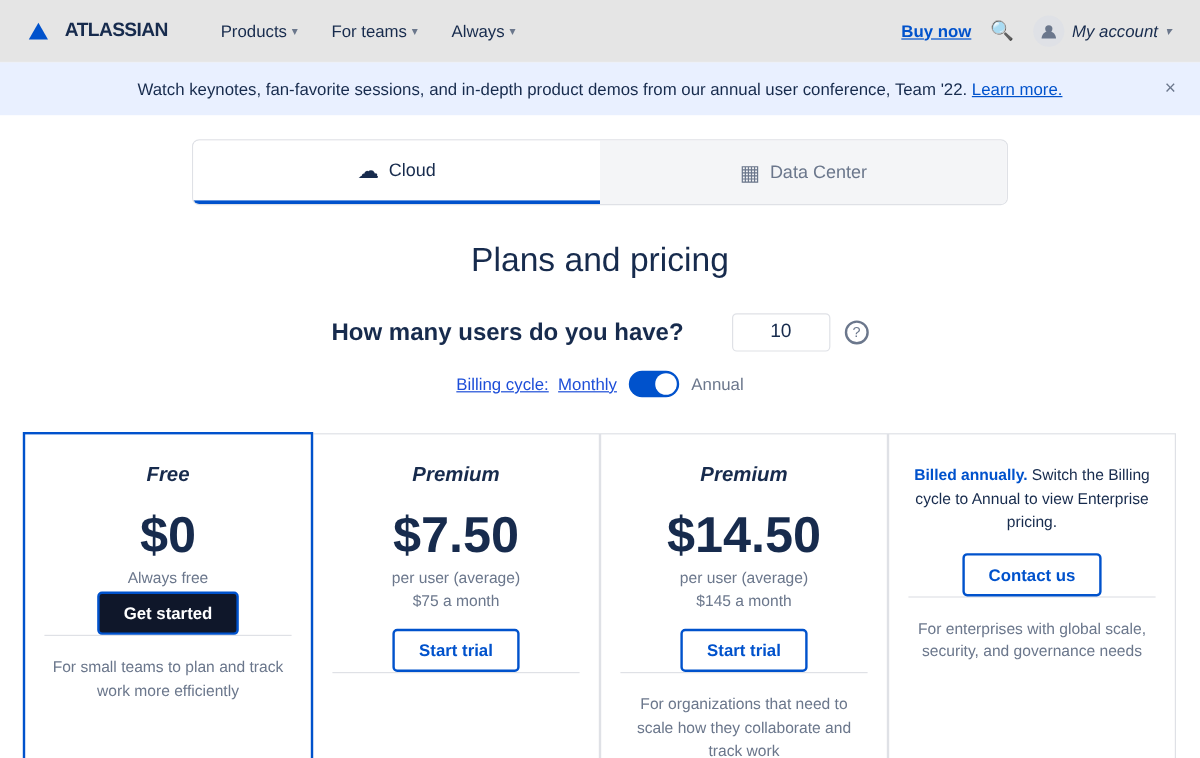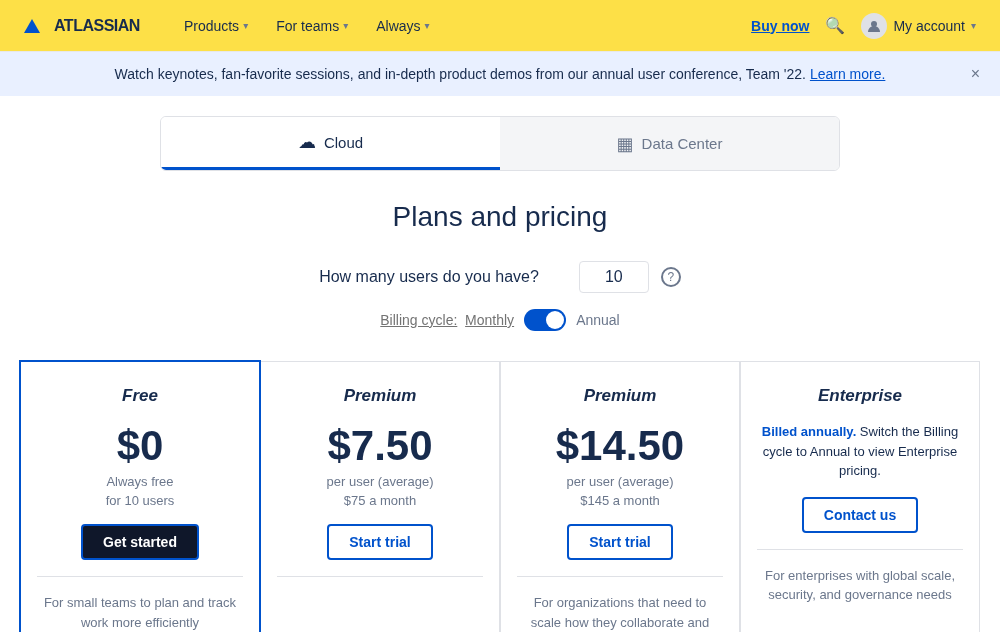"ATLASSIAN" .navbar { background: #fde047 -> #e5e5e5 }
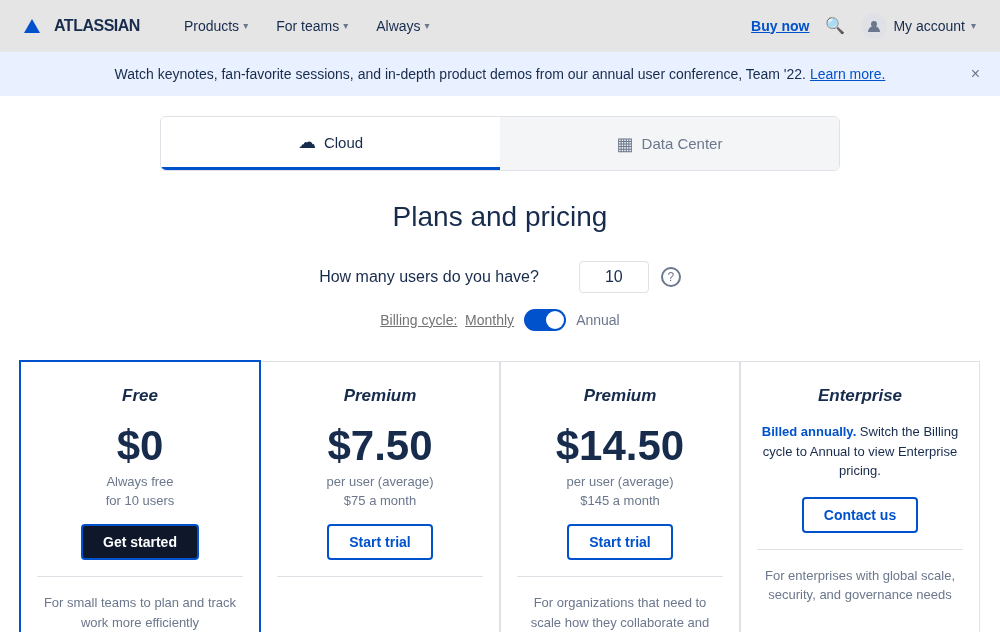"My account" .account-btn { font-style: none -> italic }
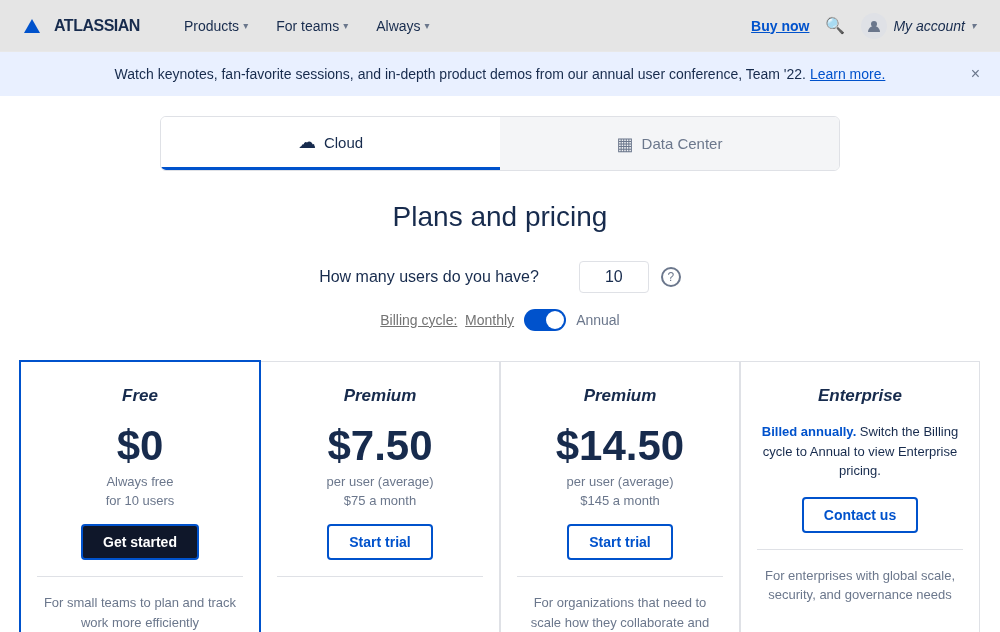"How many users do you" .user-count-label { font-size: 16px -> 20px; font-weight: none -> bold }
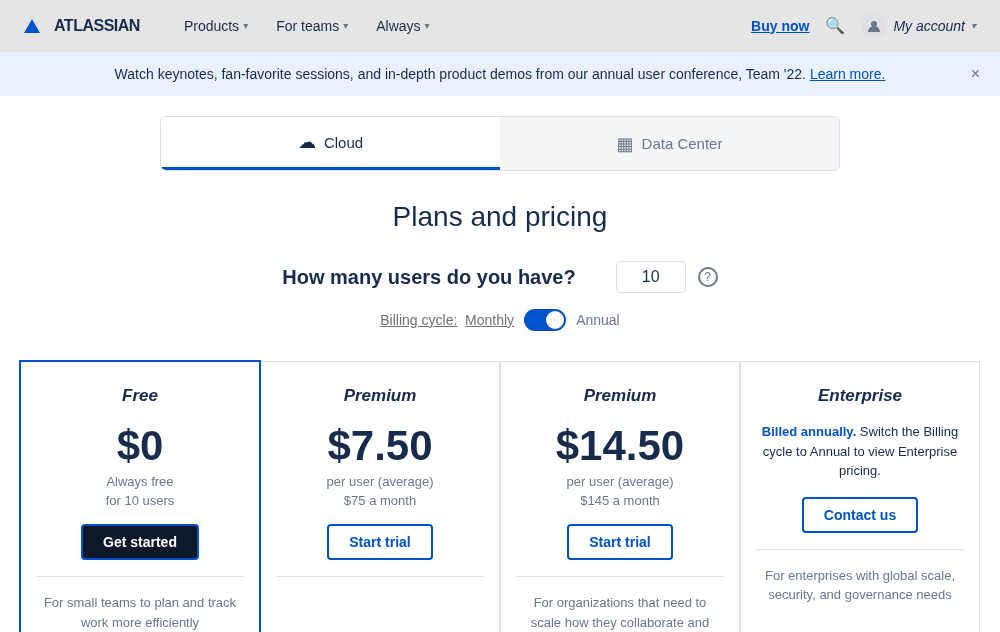"10" .user-count-input { width: 70px -> 82px }
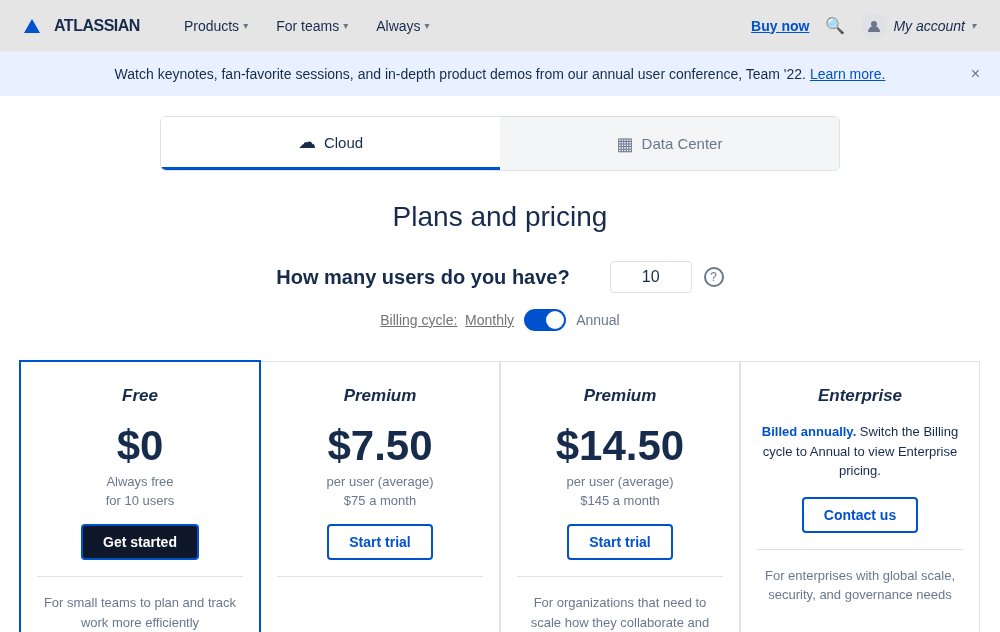"Billing cycle:" .billing-label span { color: #737373 -> #1d4ed8 }
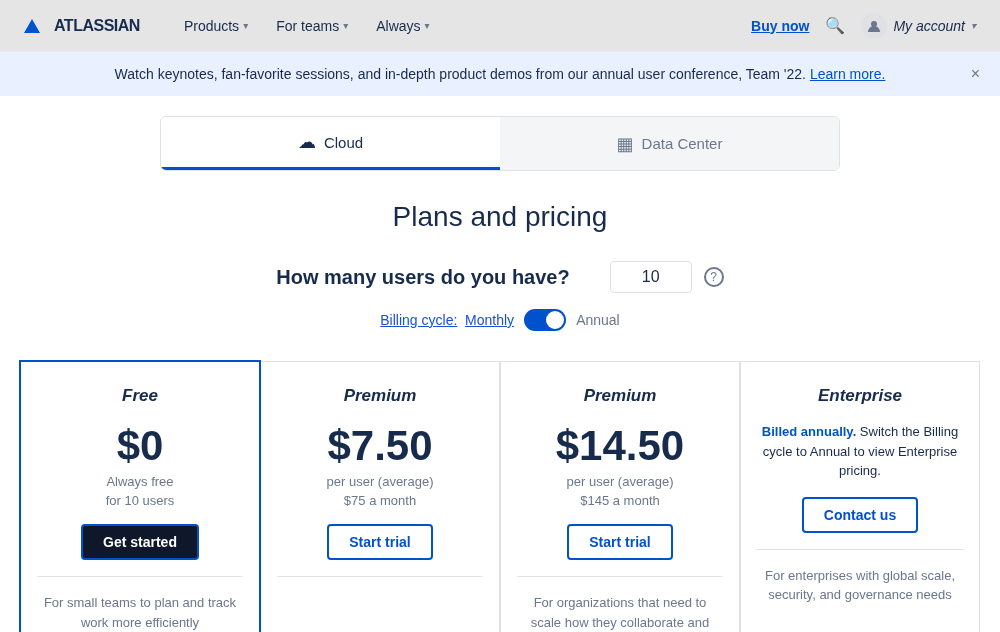"Enterprise" div.plan-name { html: <div>Enterprise</div> -> none }
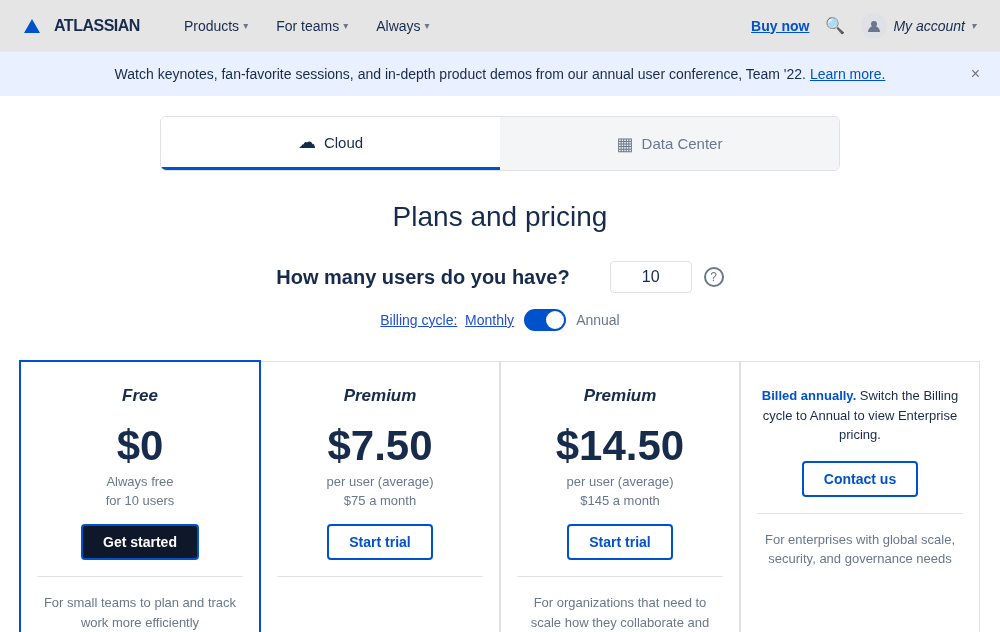"Contact us" .plan-btn { margin-bottom: 16px -> 0 }
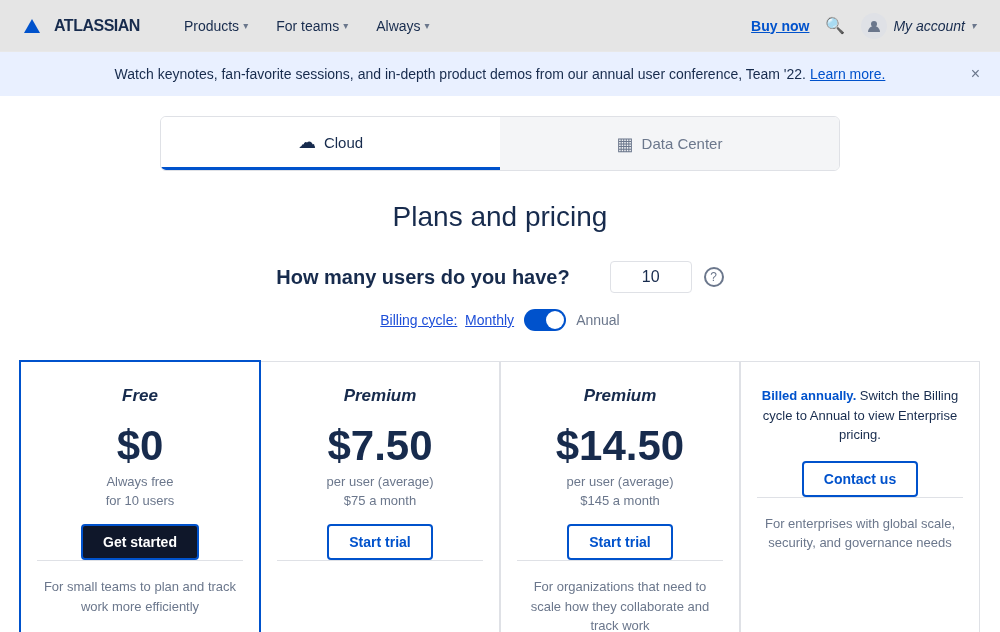"for 10 users" div.plan-price-month { html: <div>for 10 users</div> -> none }
